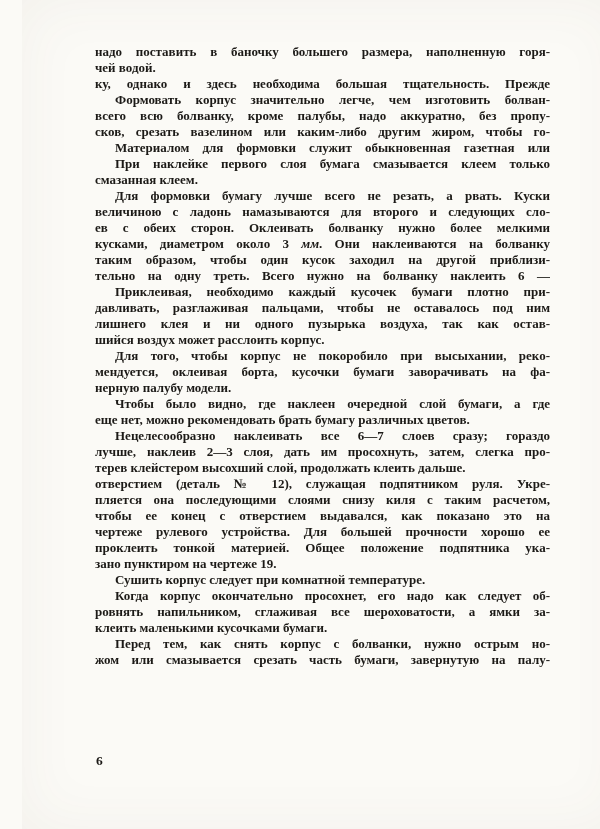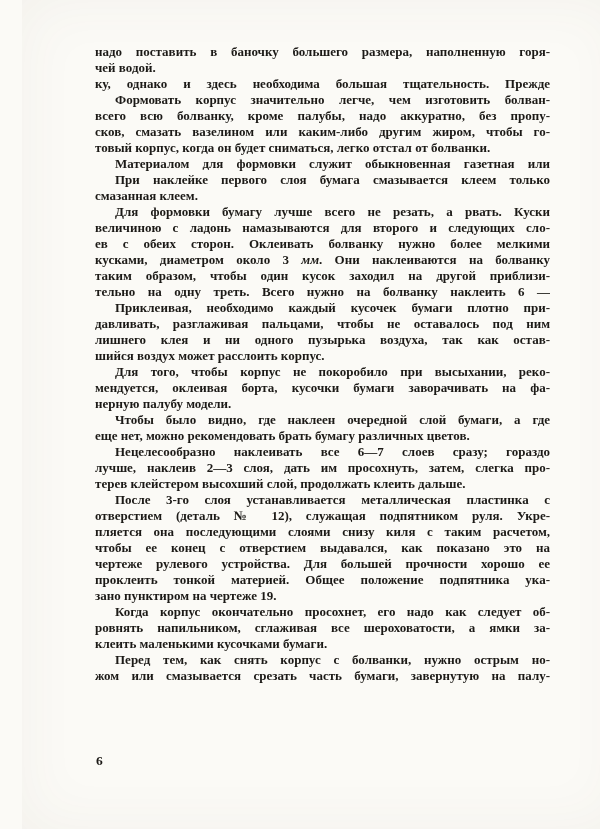"сков, смазать вазелином или каким-либо" div.line { text: смазать -> срезать }
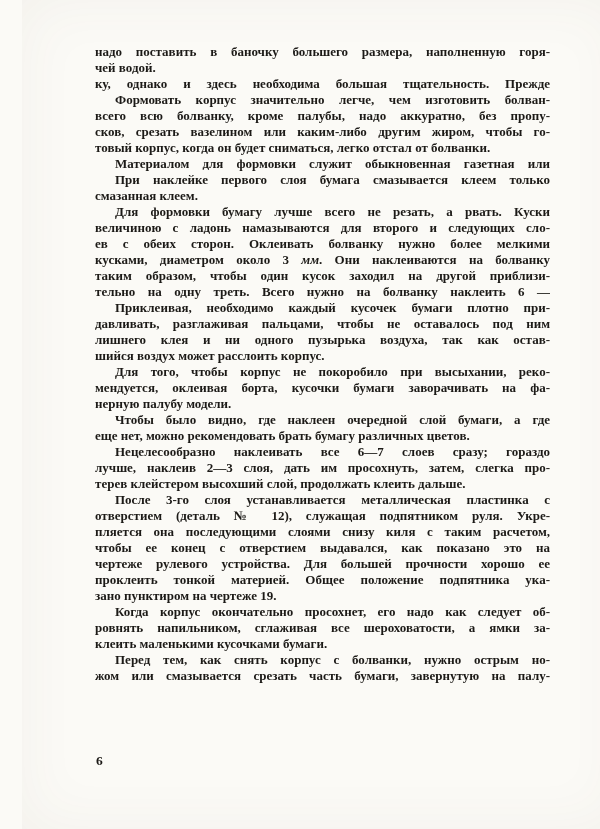"товый корпус, когда он будет" div.line { html: <div>товый корпус, когда он будет сниматься, легко отстал от болванки.</div> -> none }
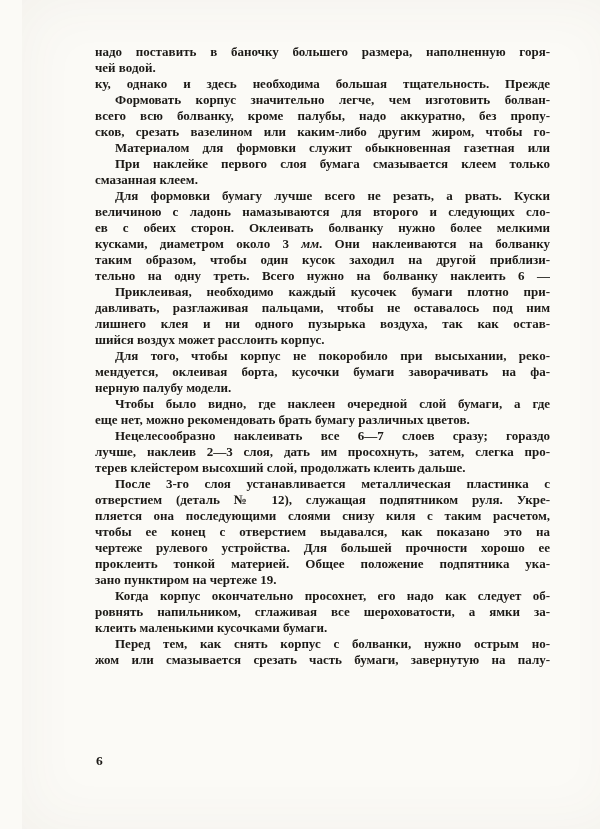"После 3-го слоя устанавливается" div.line { html: <div>После 3-го слоя устанавливается металлическая пластинка с</div> -> none }
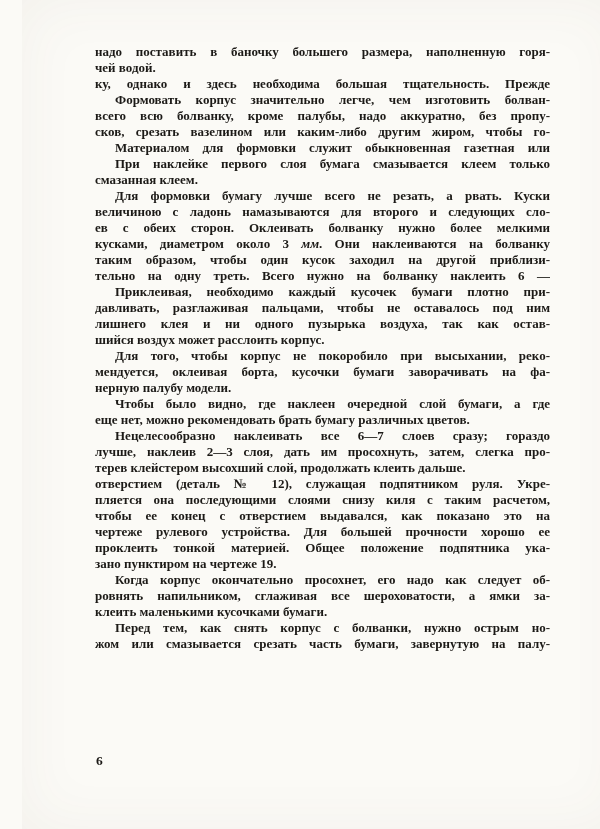"Сушить корпус следует при комнатной" div.line { html: none -> <div>Сушить корпус следует при комнатной температуре.</div> }
